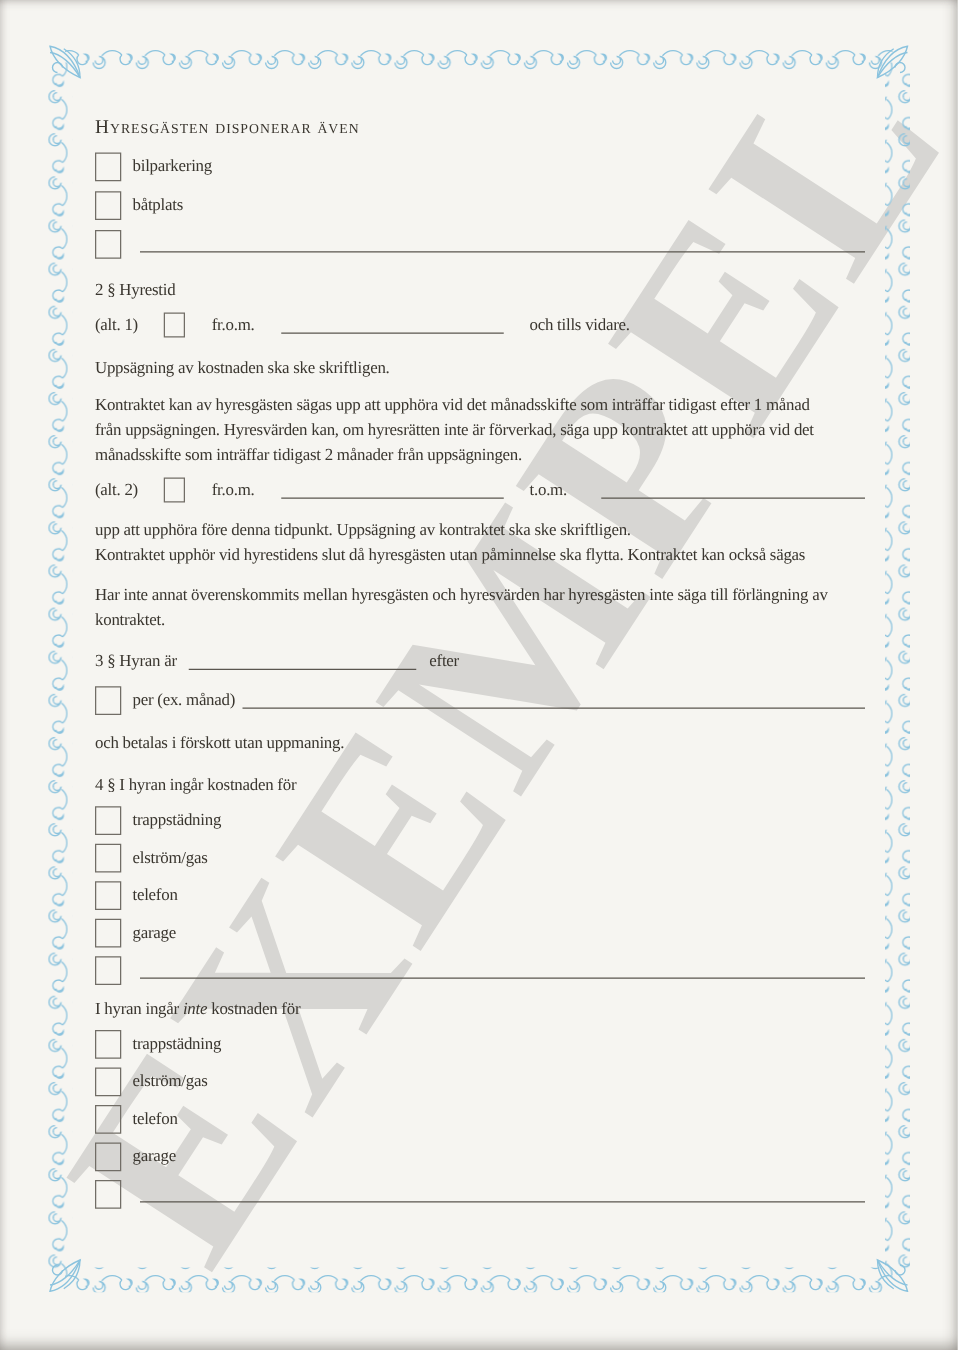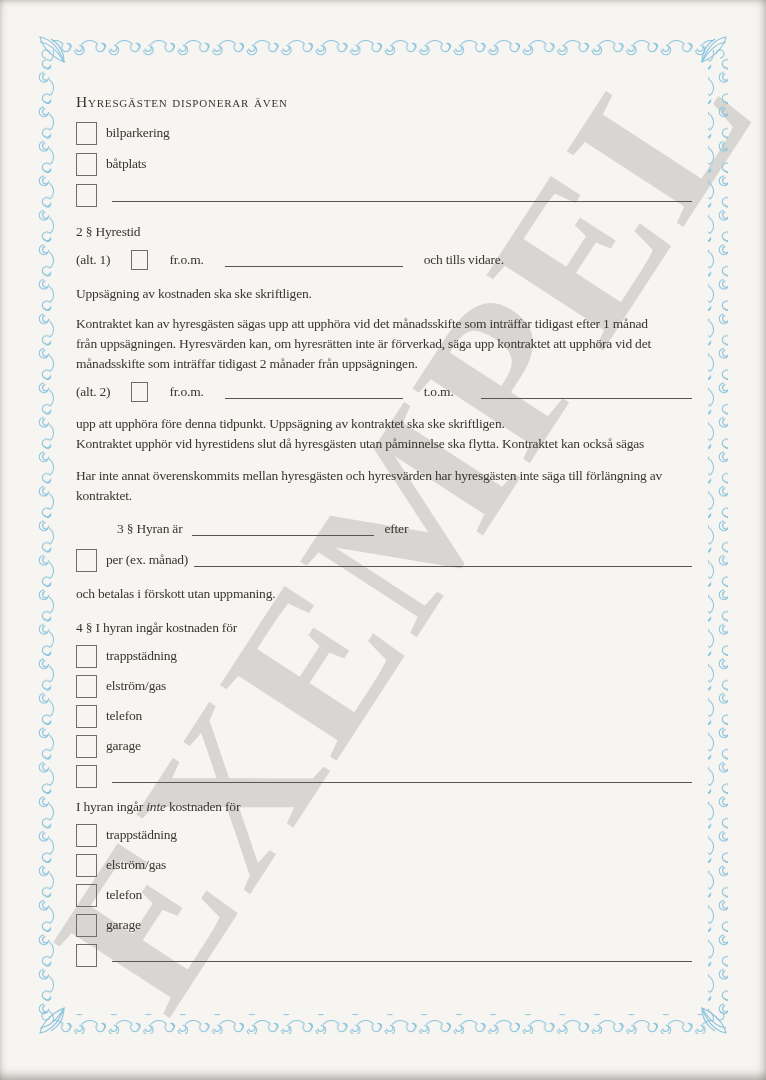"3 § Hyran är" .hyran-row { margin-left: 41px -> none }
